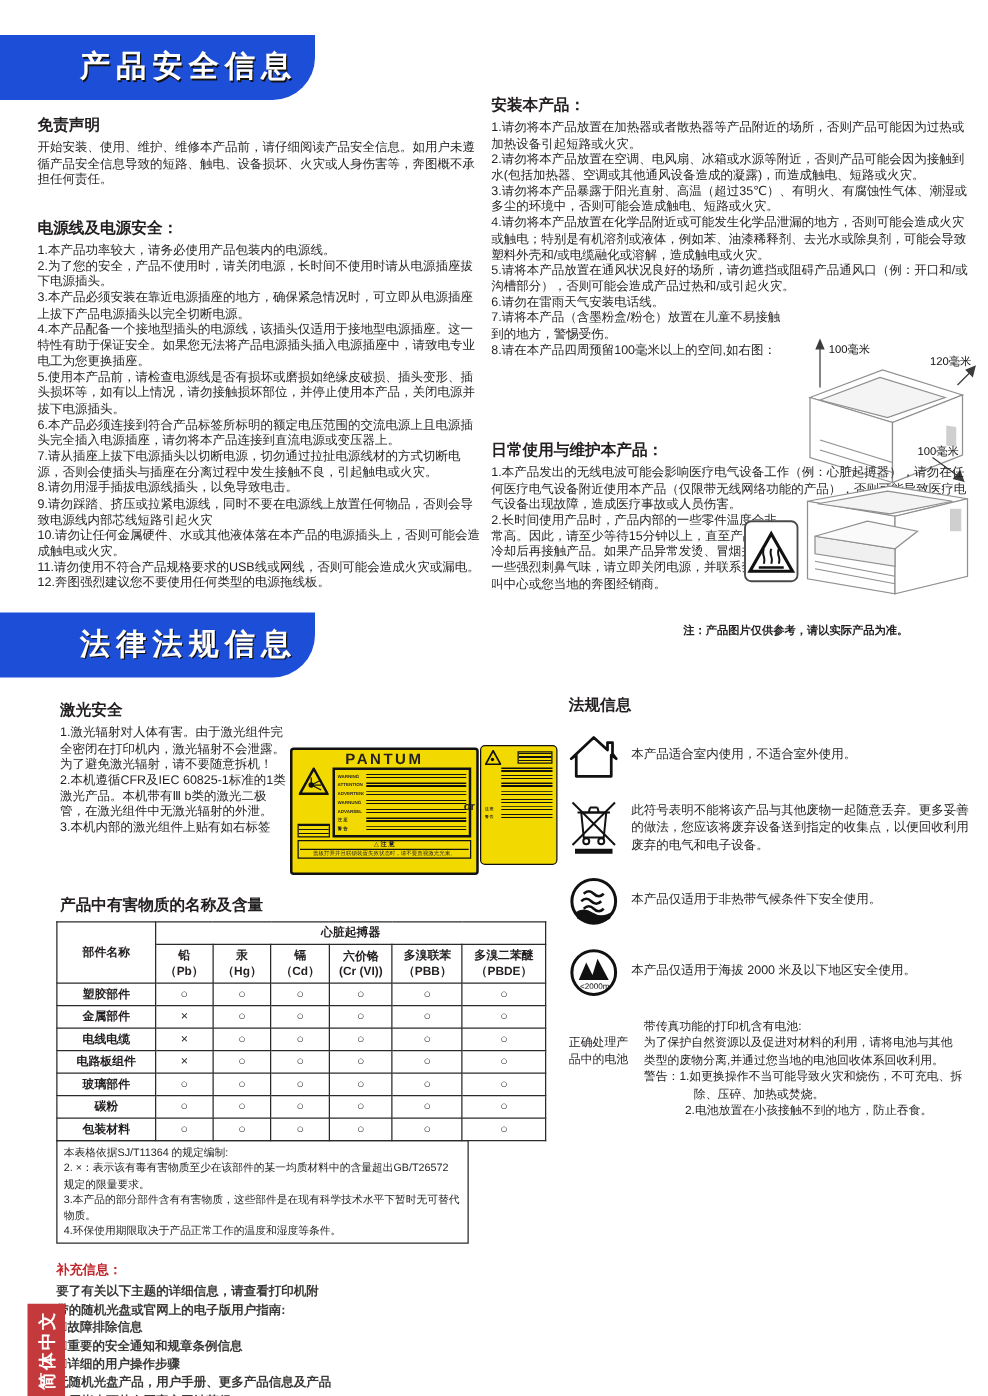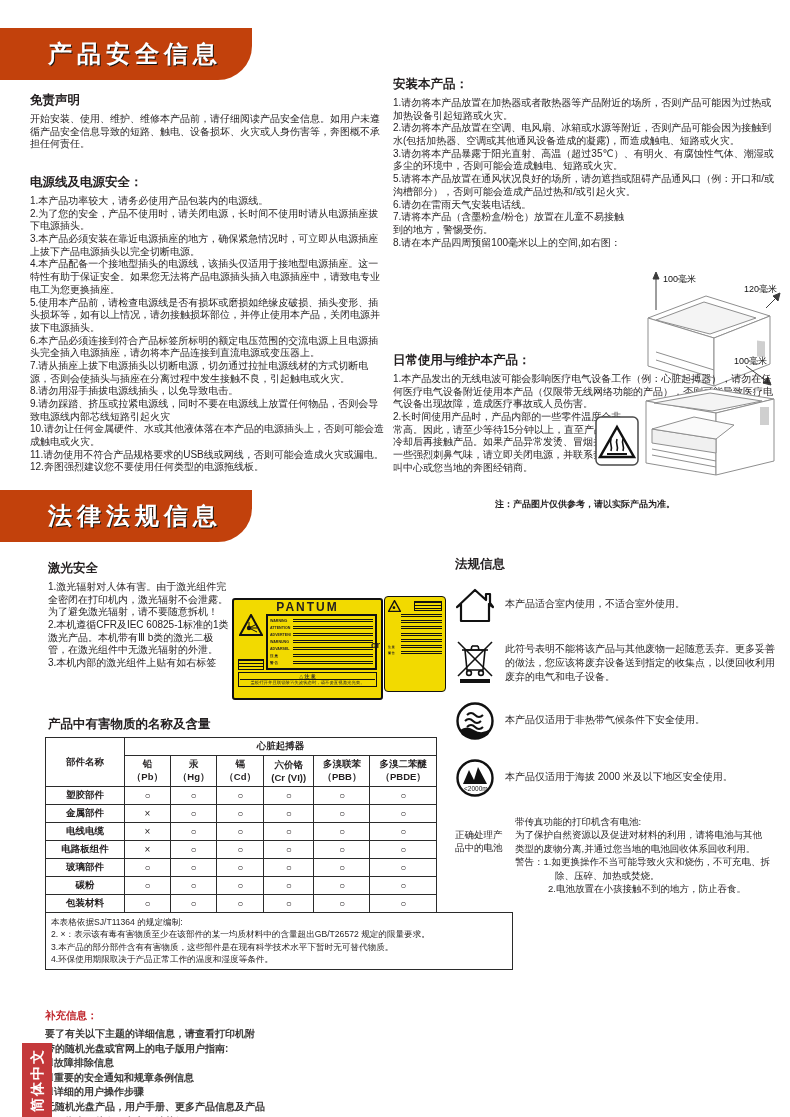"产品安全信息" .banner { background: #c2410c -> #1d4ed8; padding-left: 48px -> 64px }
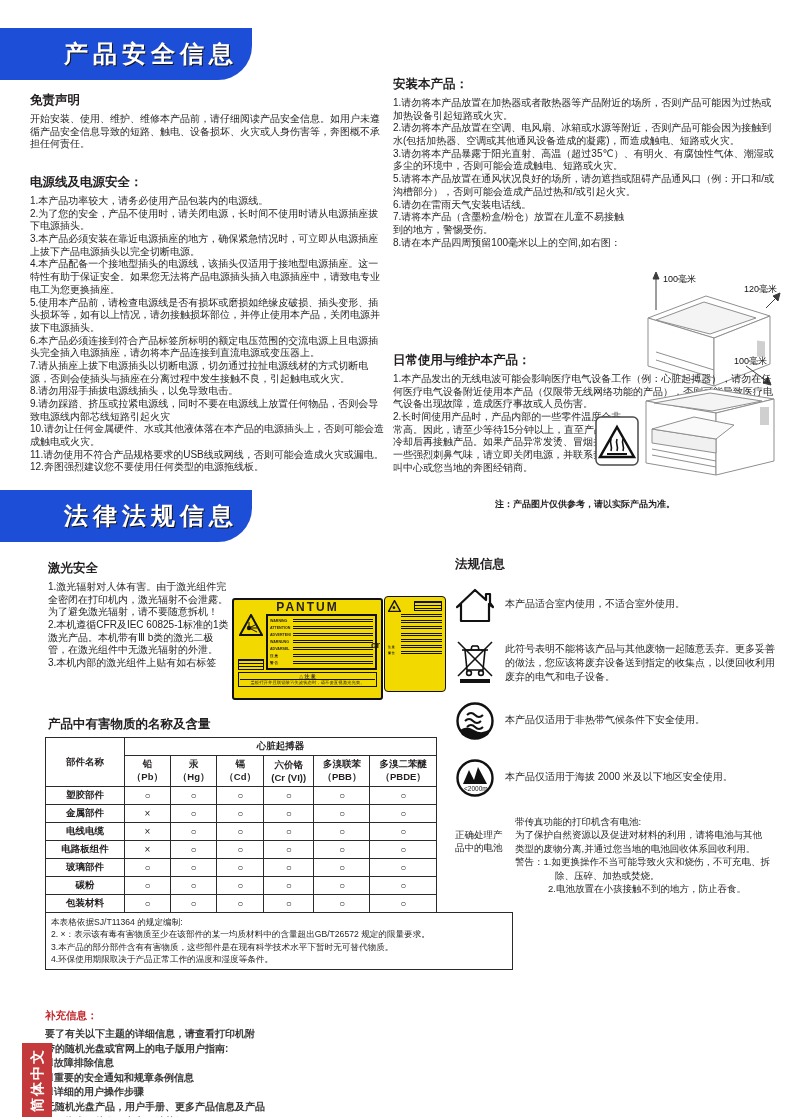"4.请勿将本产品放置在化学品附近或可能发生化学品泄漏的地方，否则可能会造成火灾或" p { html: none -> <p>4.请勿将本产品放置在化学品附近或可能发生化学品泄漏的地方，否则可能会造成火灾或触电；特别是有机溶剂或液体，例如苯、油漆稀释剂、去光水或除臭剂，可能会导致塑料外壳和/或电缆融化或溶解，造成触电或火灾。</p> }
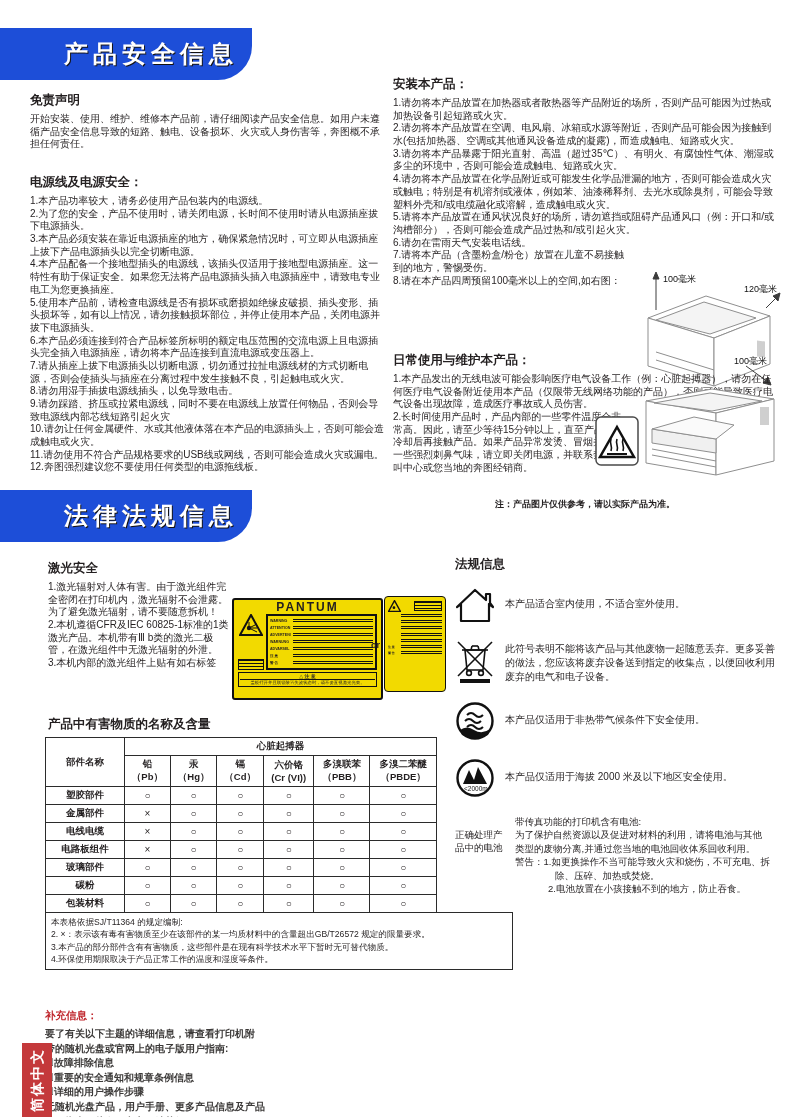"注：产品图片仅供参考，请以实际产品为准。" #daily-note { text-align: left -> center }
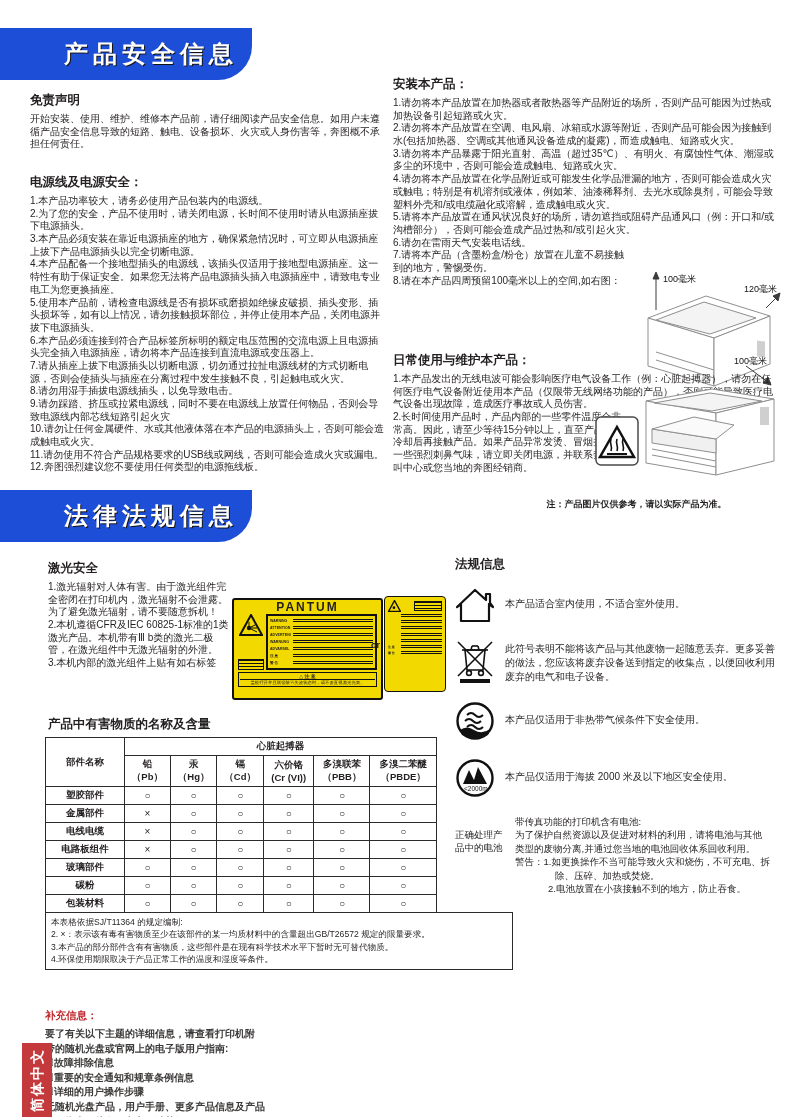"本表格依据SJ/T11364 的规定编制:" #haz-notes { width: 468px -> 330px }
